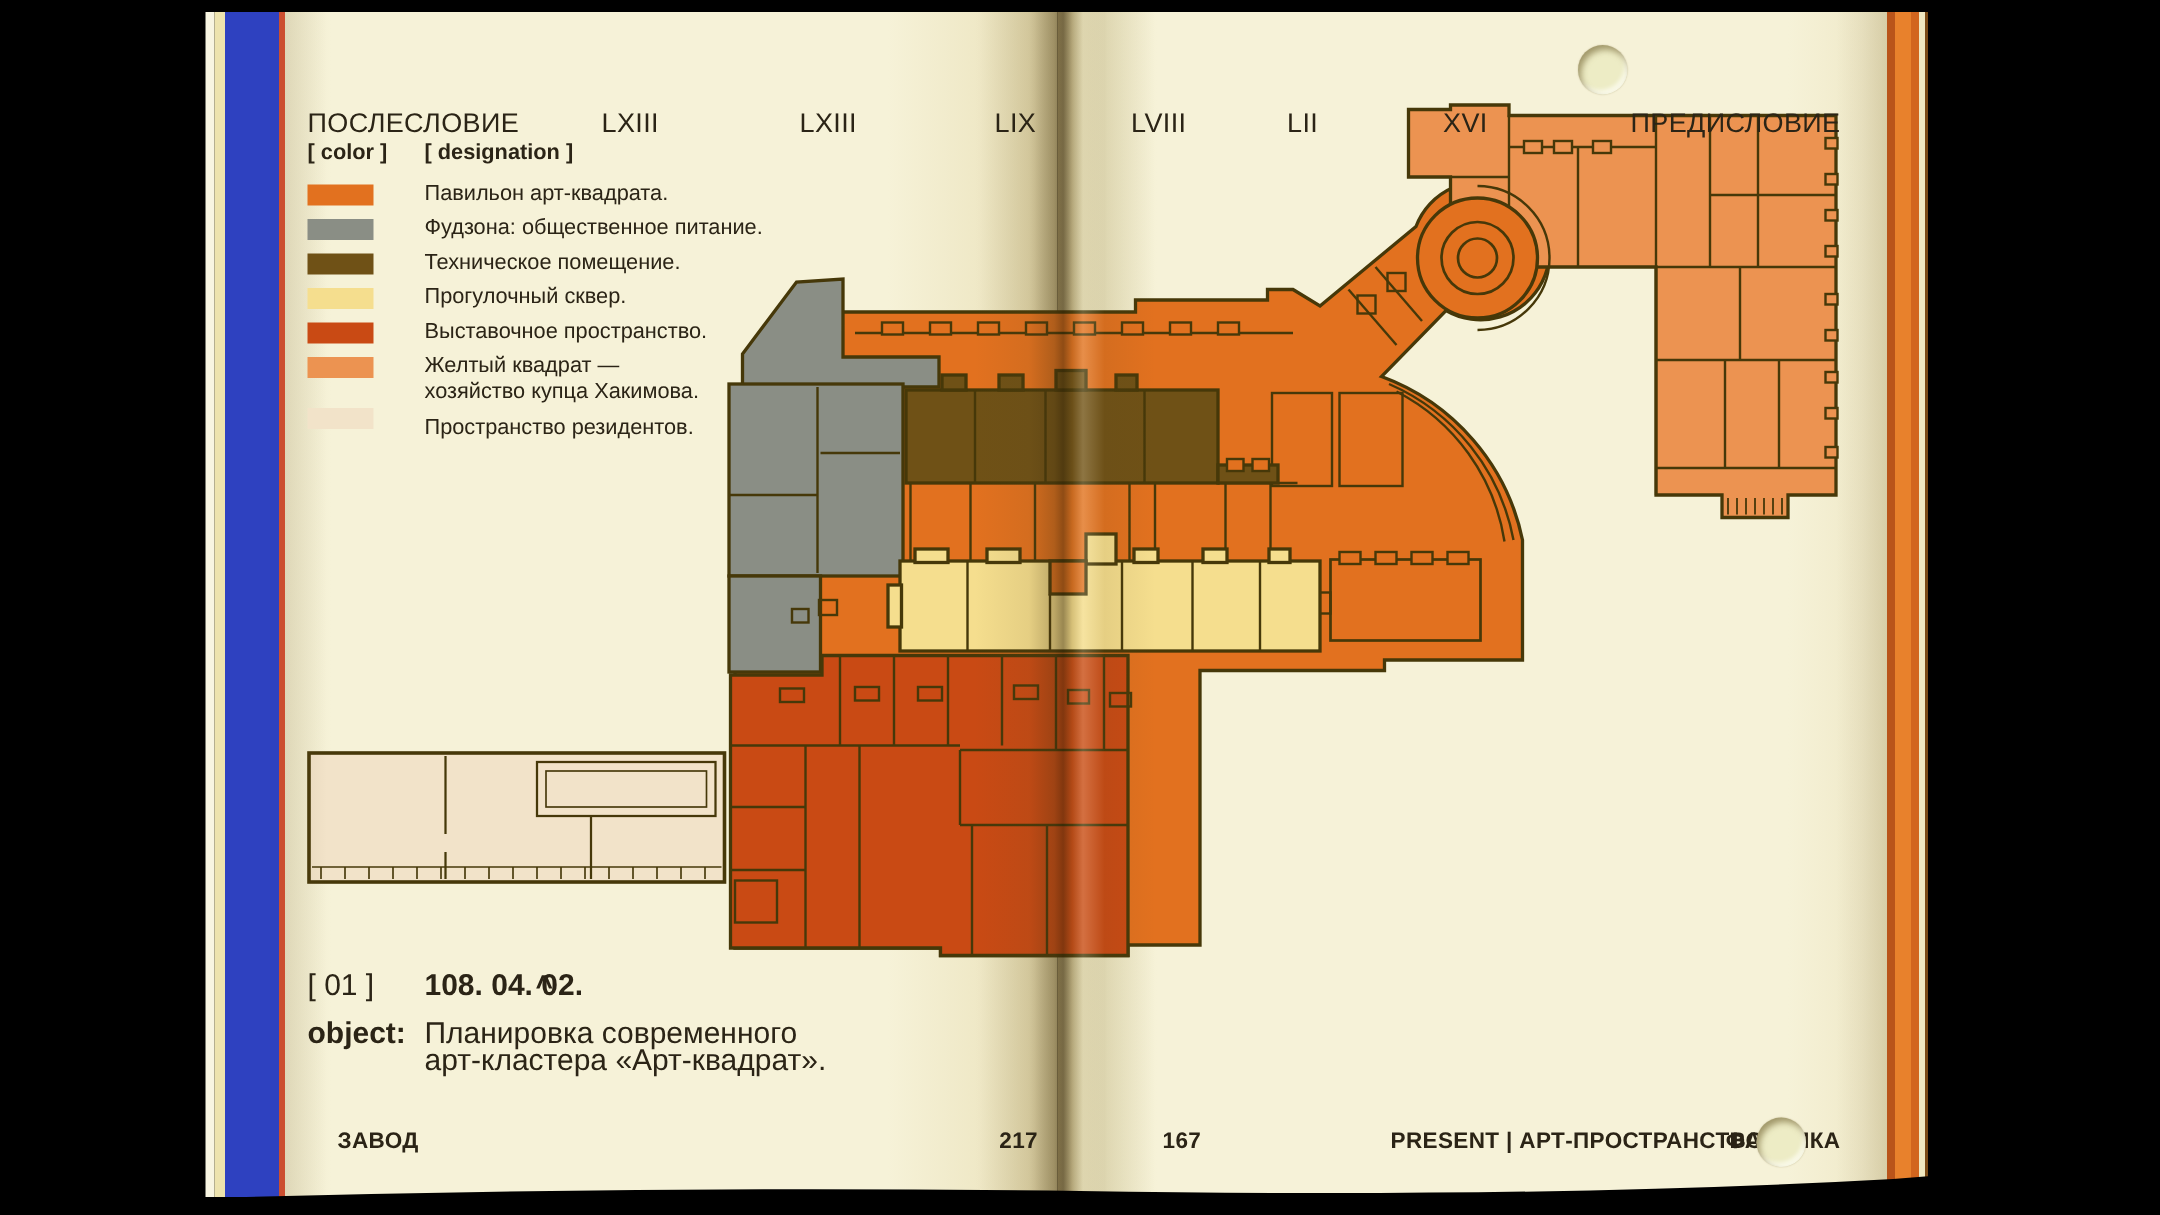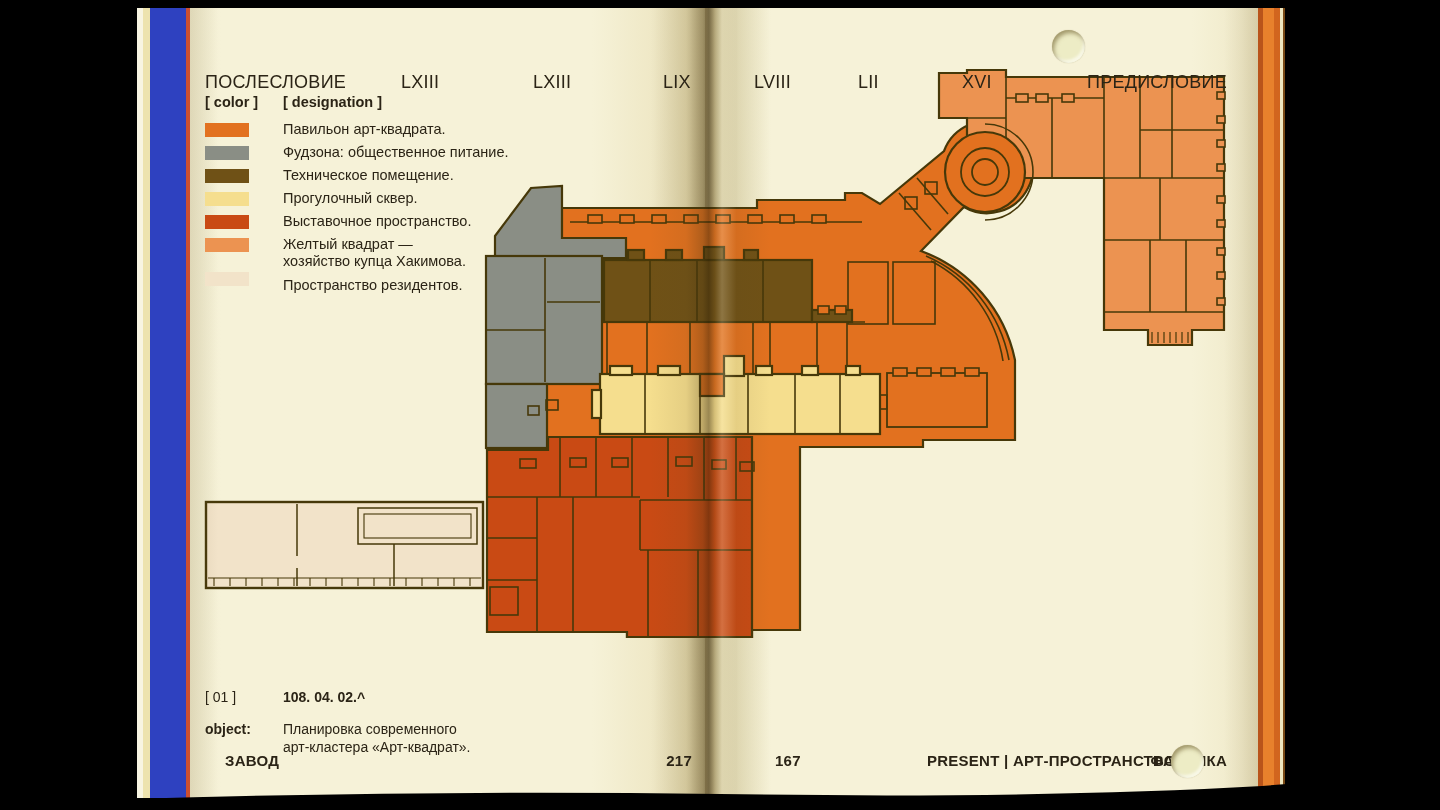"[ 01 ]" .cap { font-size: 14px -> 20px; margin-top: 40px -> none }
